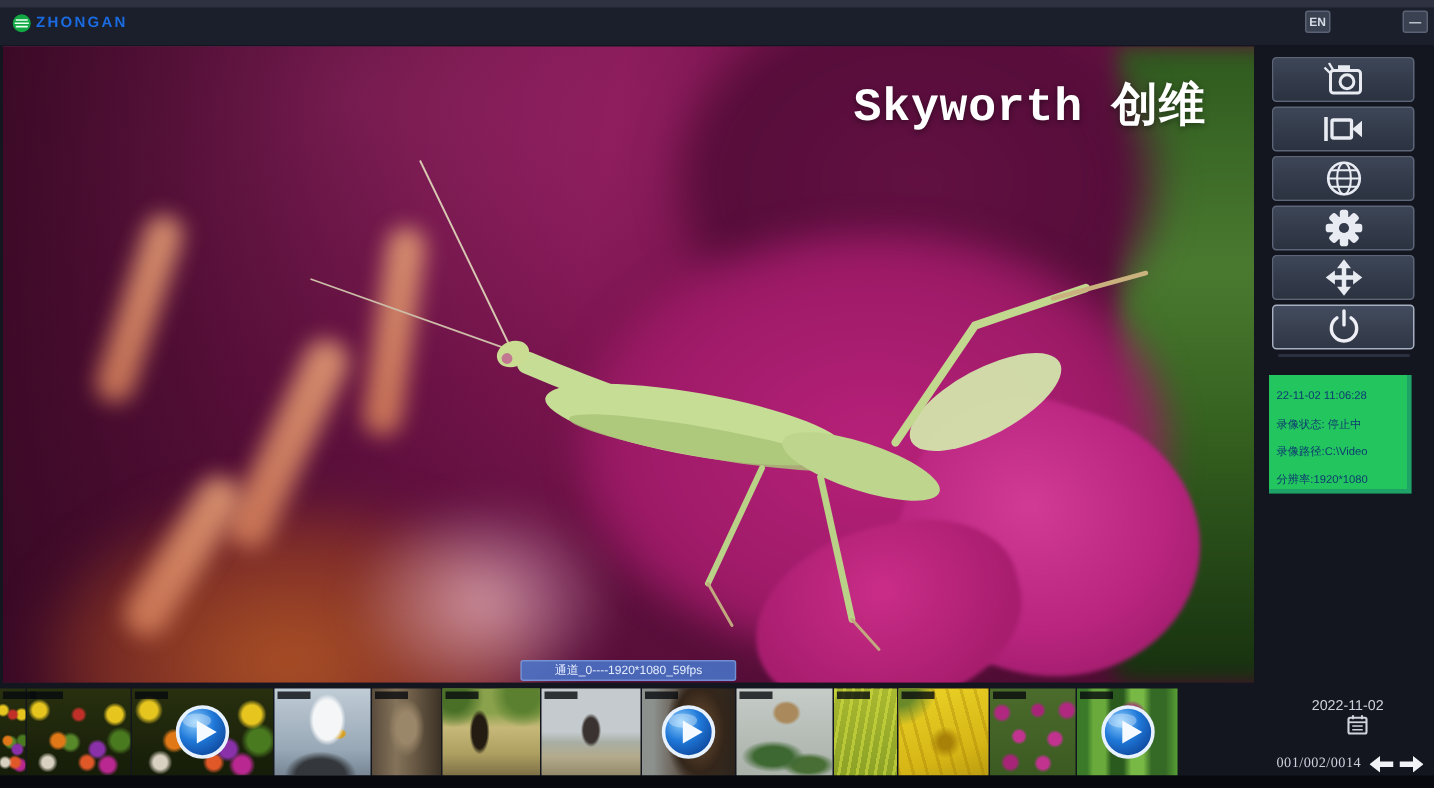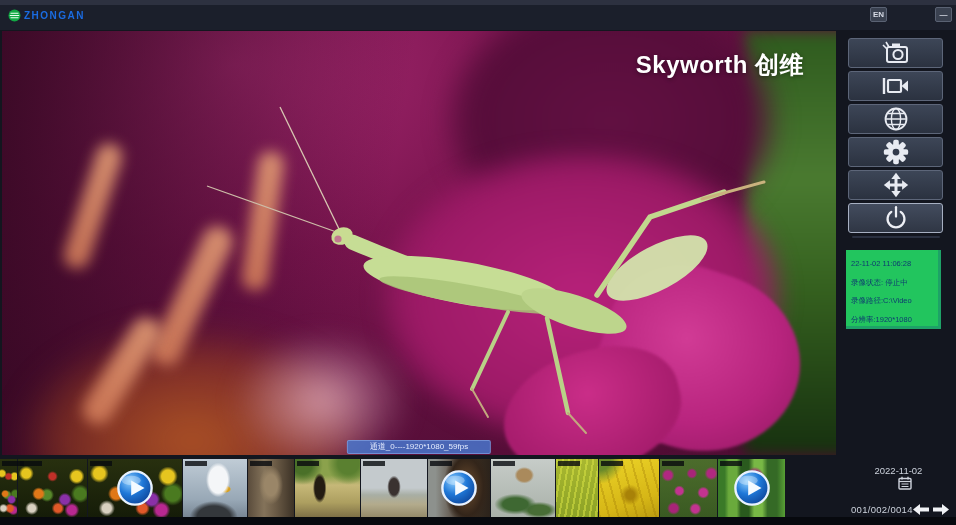"Skyworth 创维" .watermark { font-family: none -> Liberation Mono, monospace; font-size: 24px -> 31px }
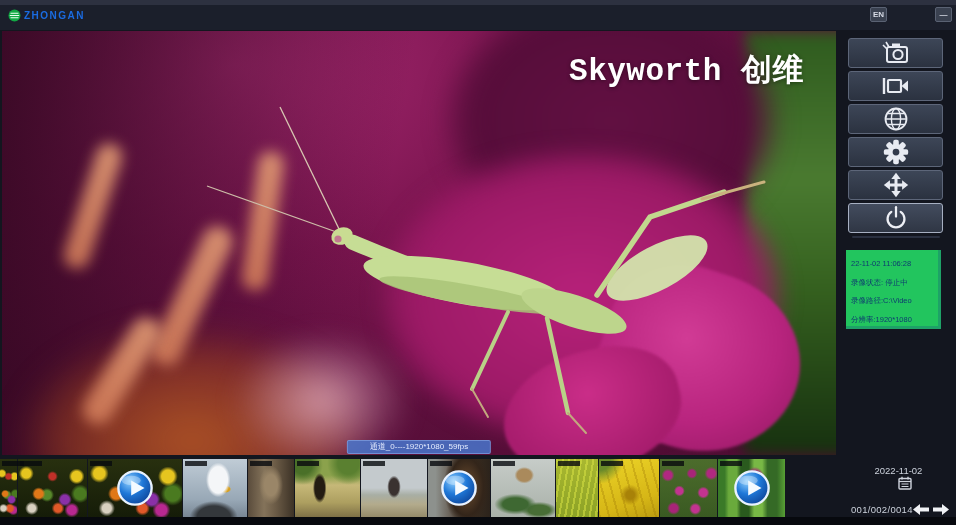"001/002/0014" .pb-row2 { align-items: center -> none; font-family: none -> Liberation Serif, serif }
